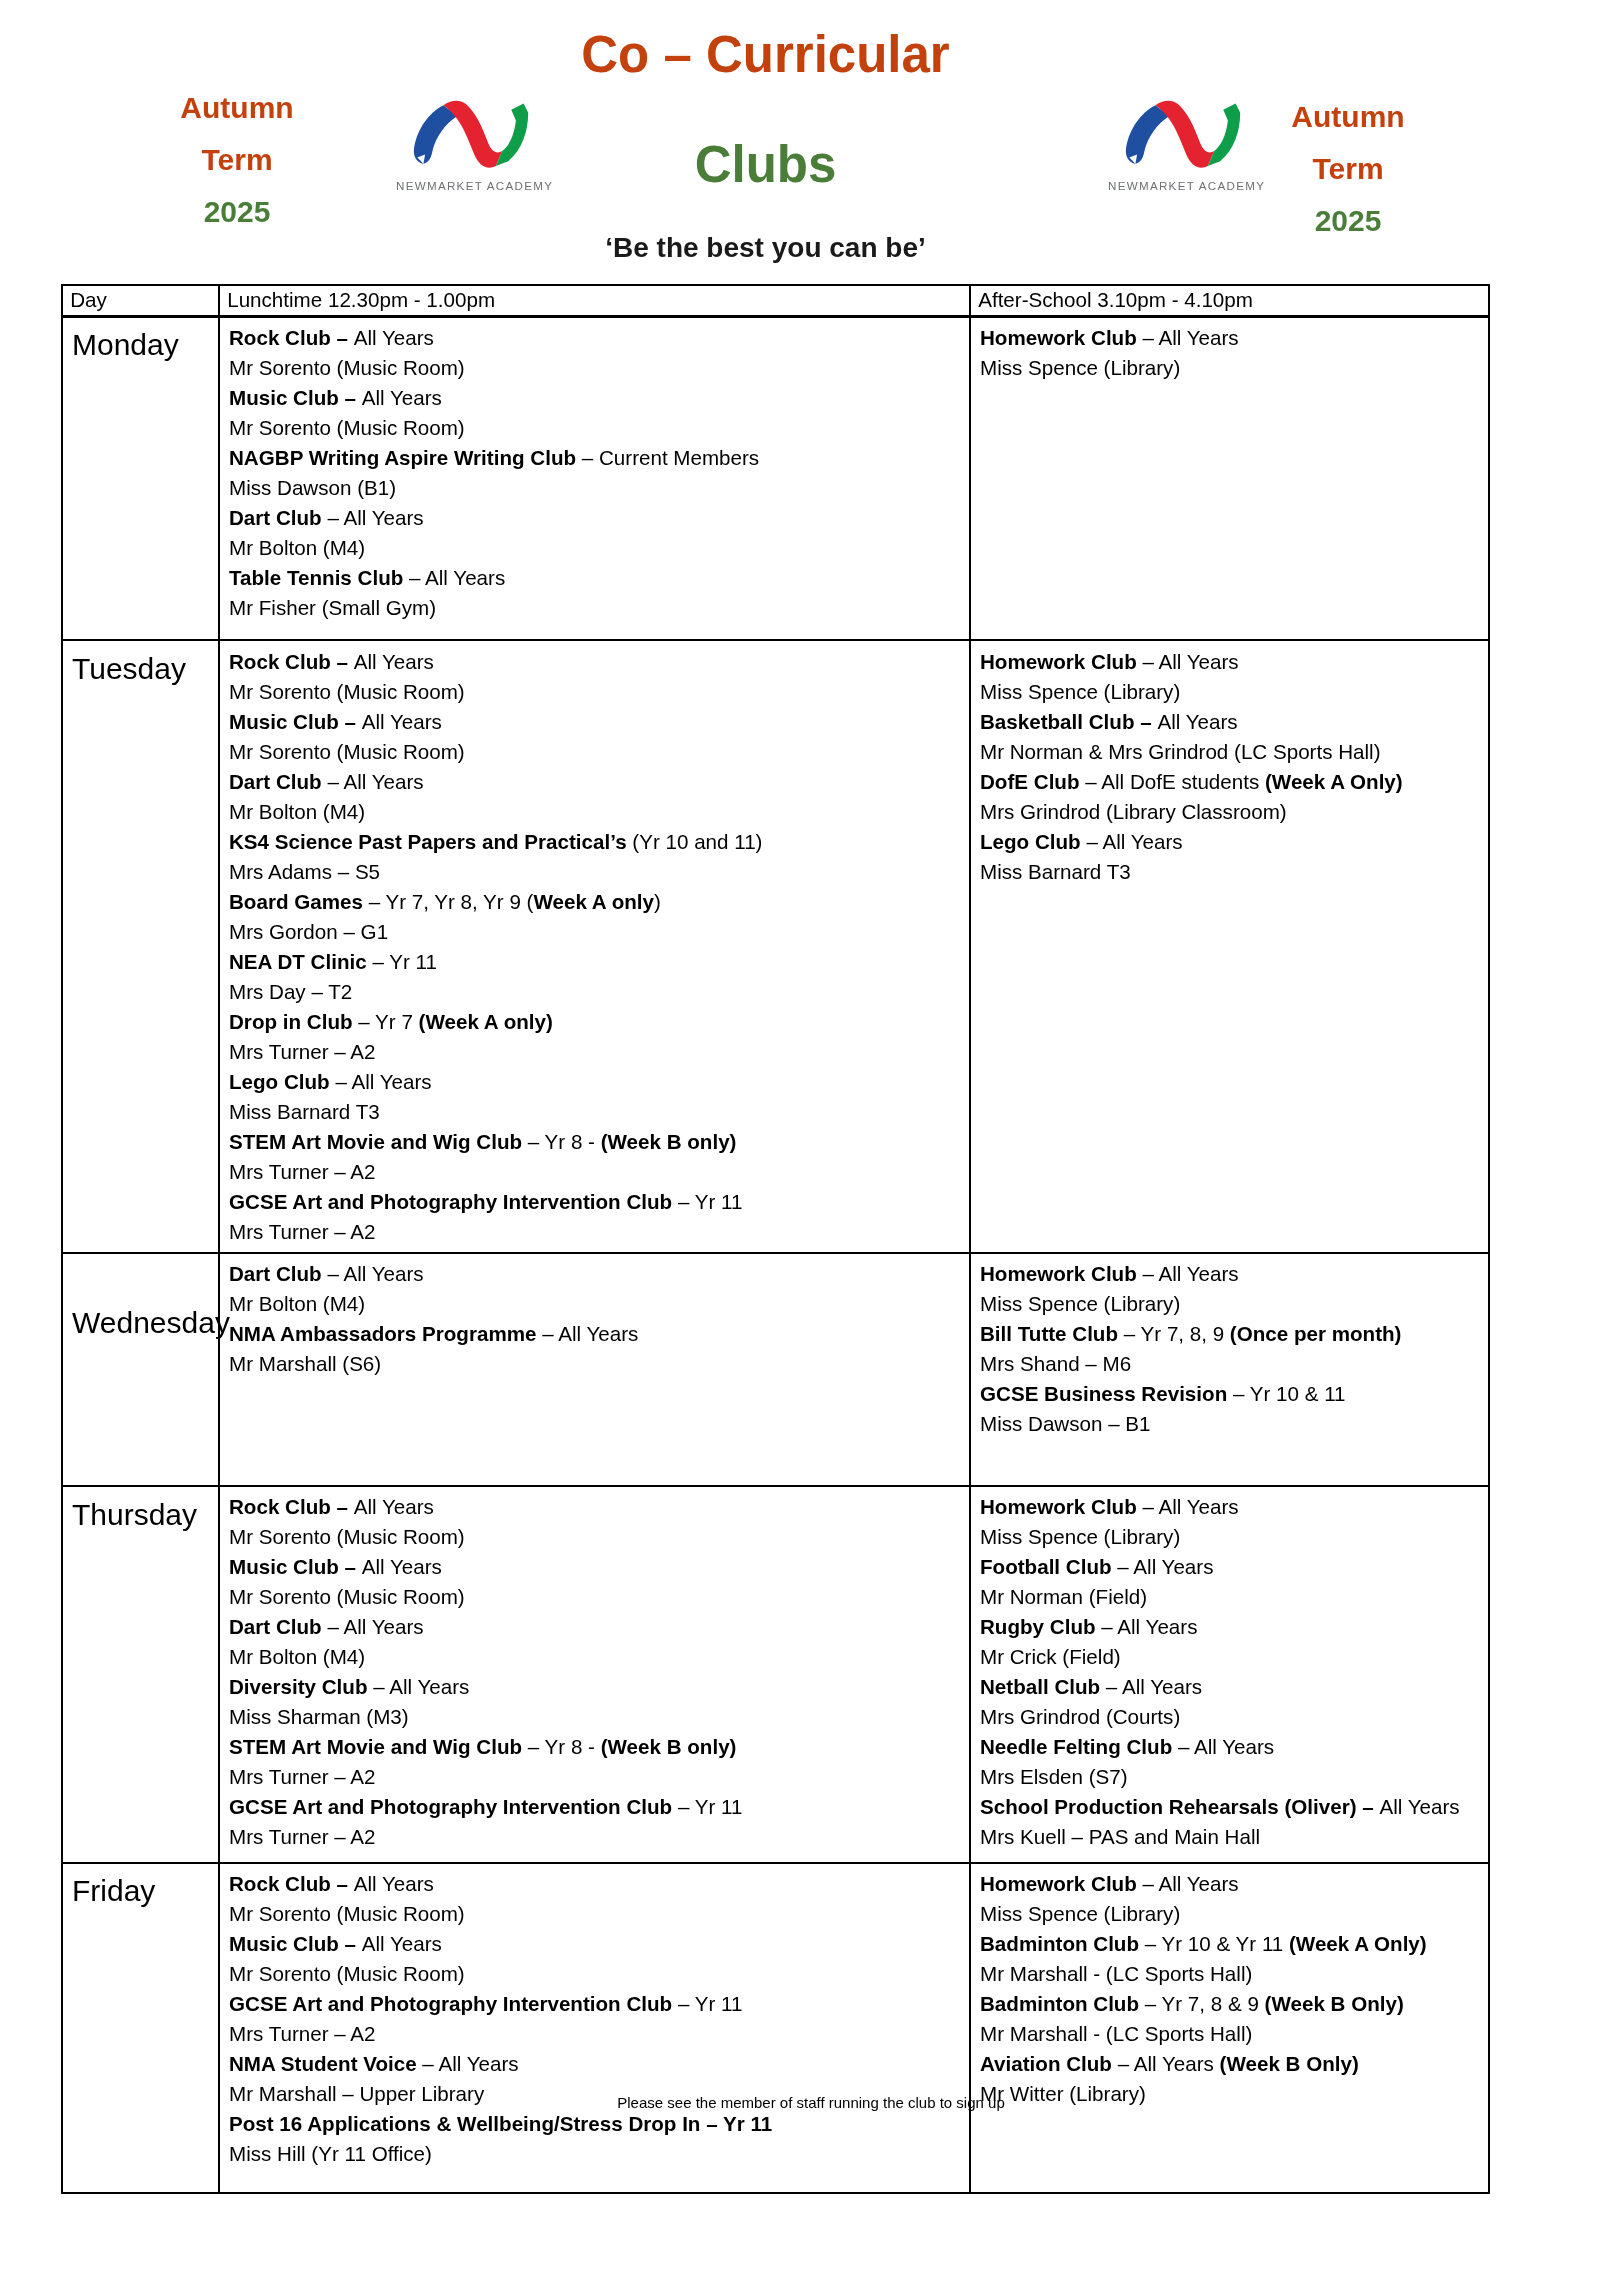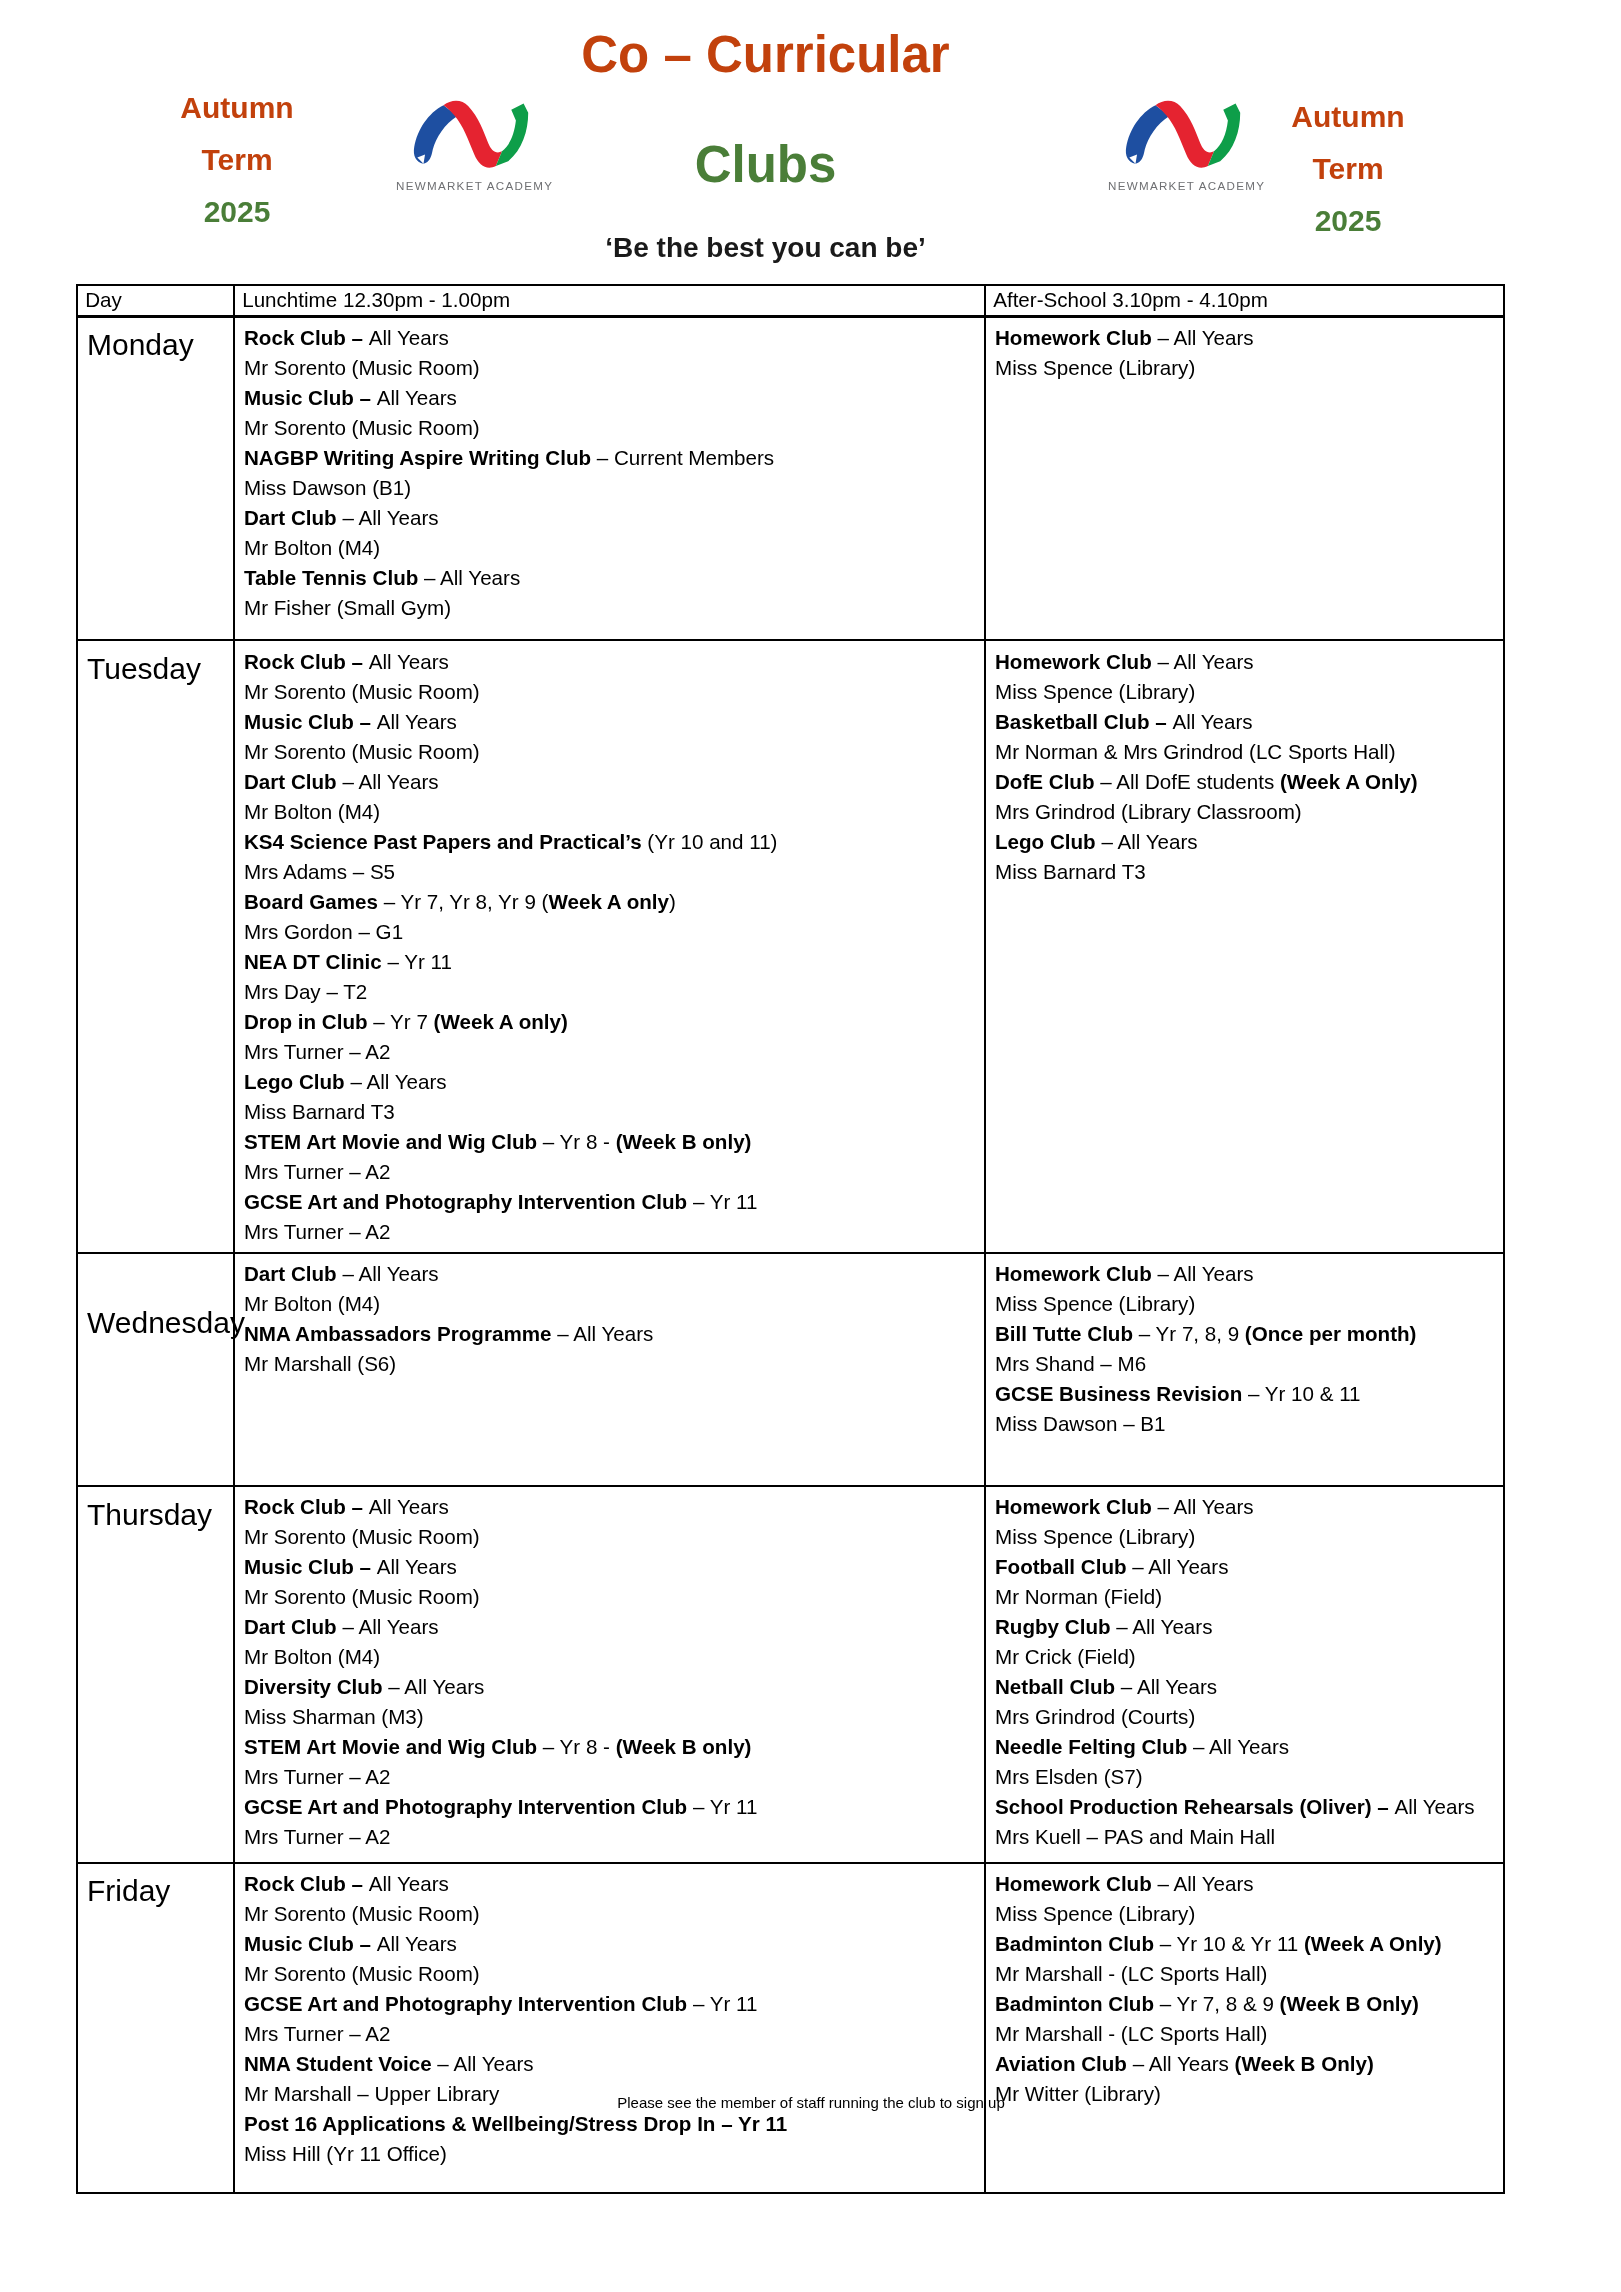"Day" table.clubs { left: 76px -> 61px }
